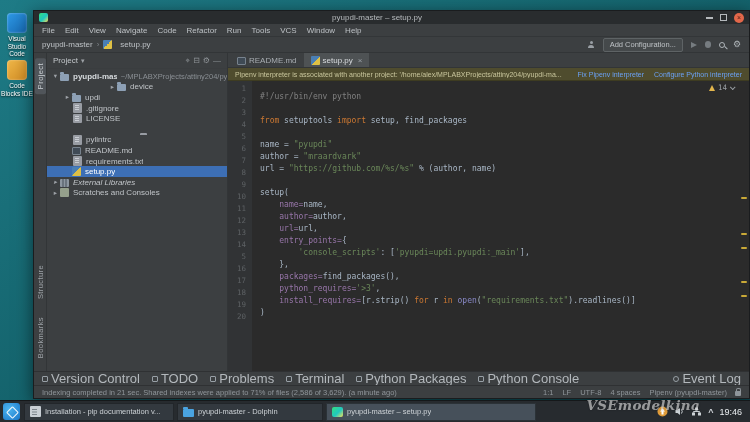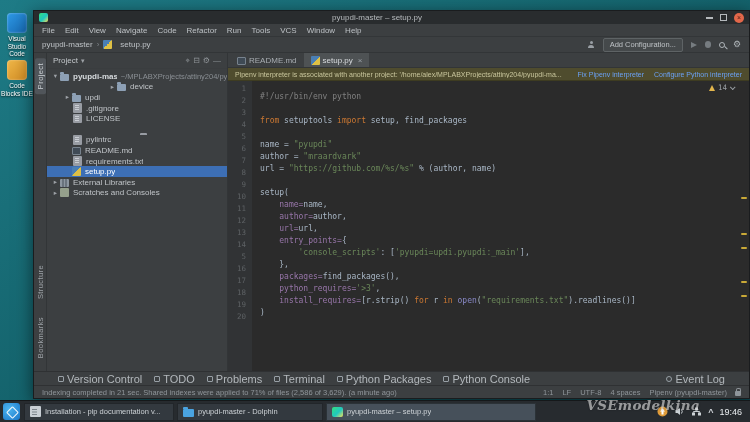"External Libraries" div.tree-row { font-style: none -> italic }
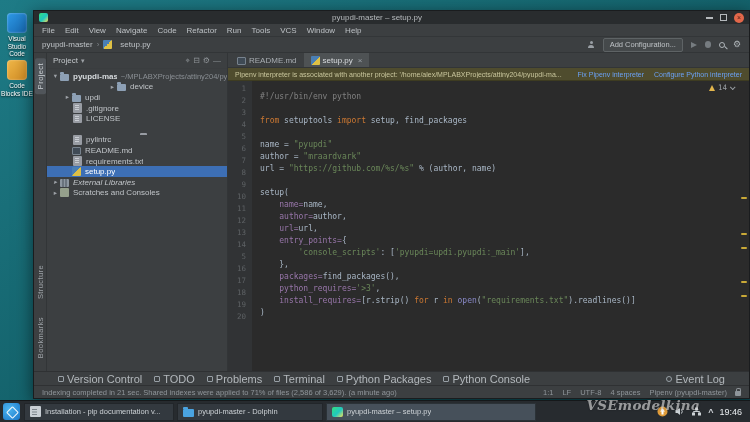"Version Control" .tool-buttons { font-size: 11px -> 13px; padding: 0 24px -> 0 8px }
